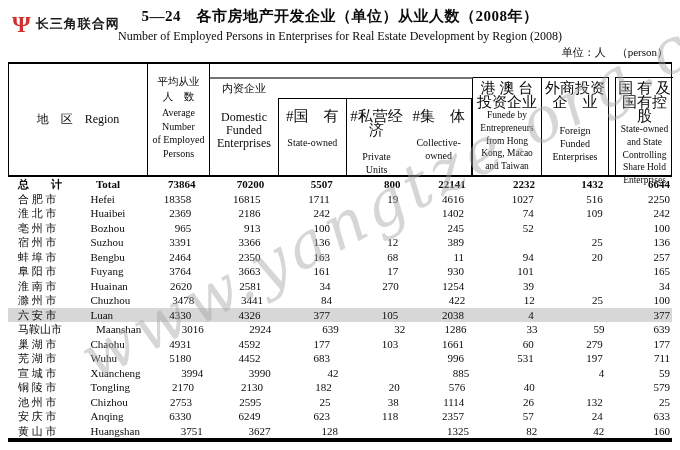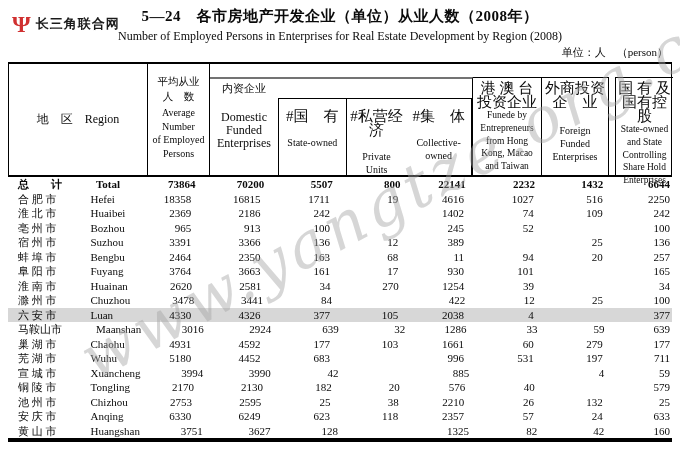"2210" div.c-num { text: 2210 -> 1114 }
